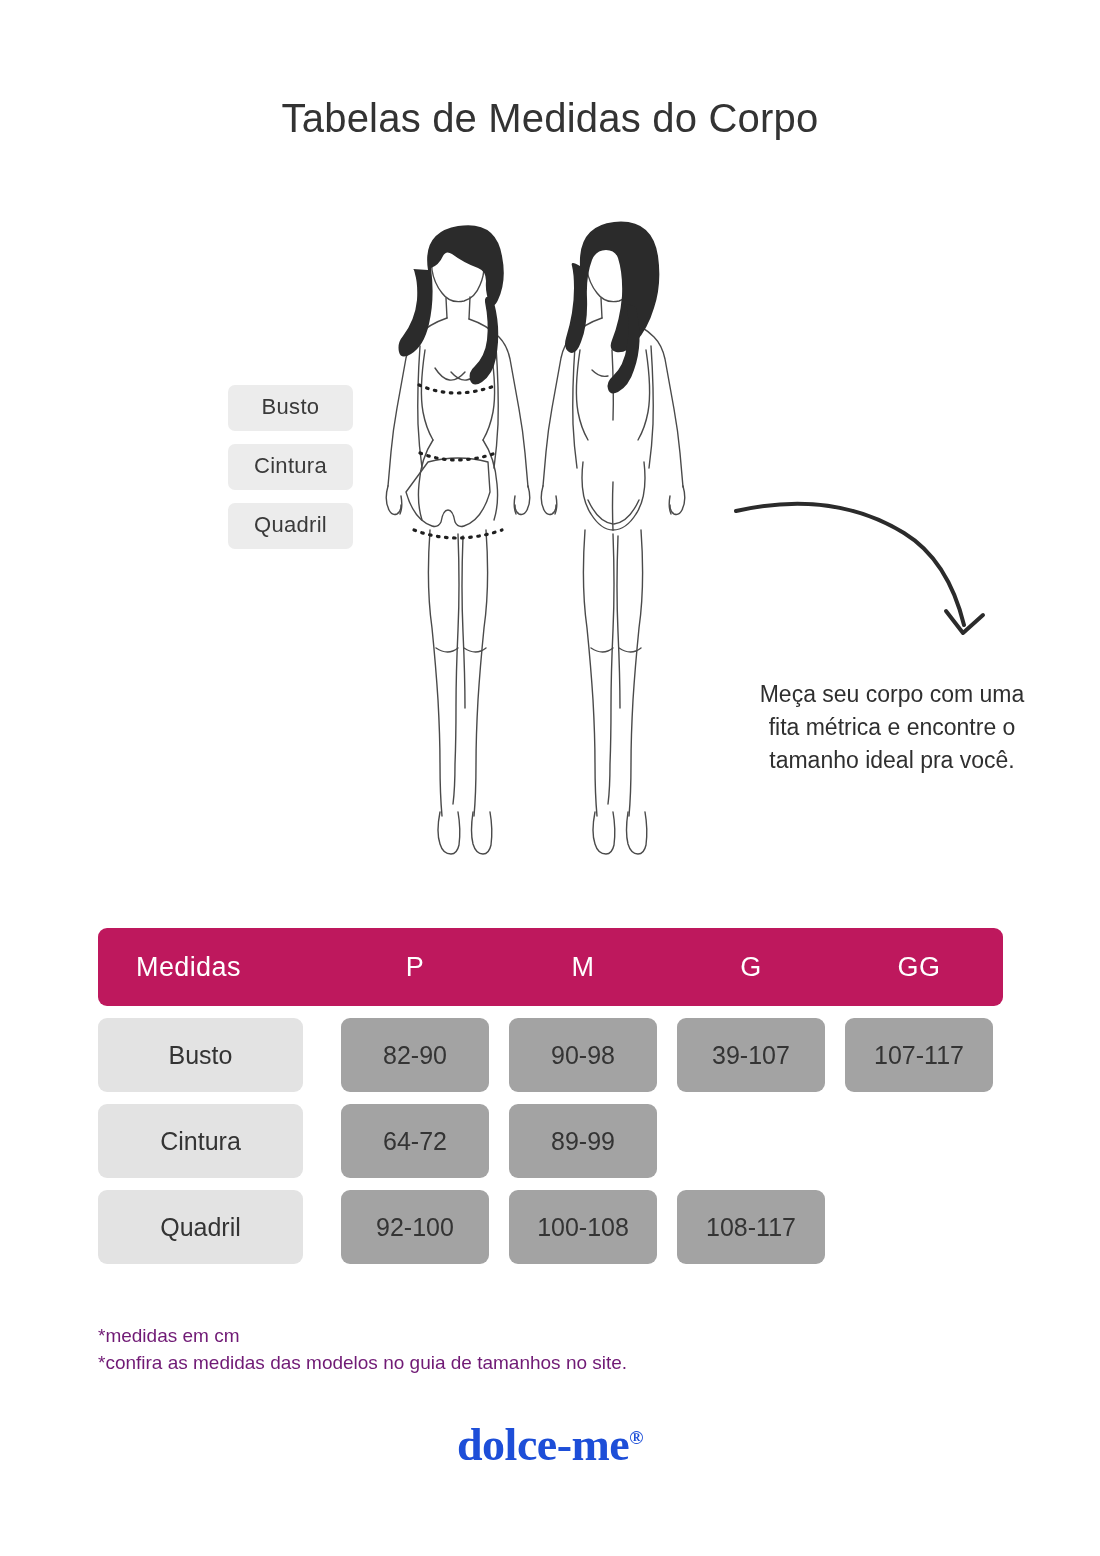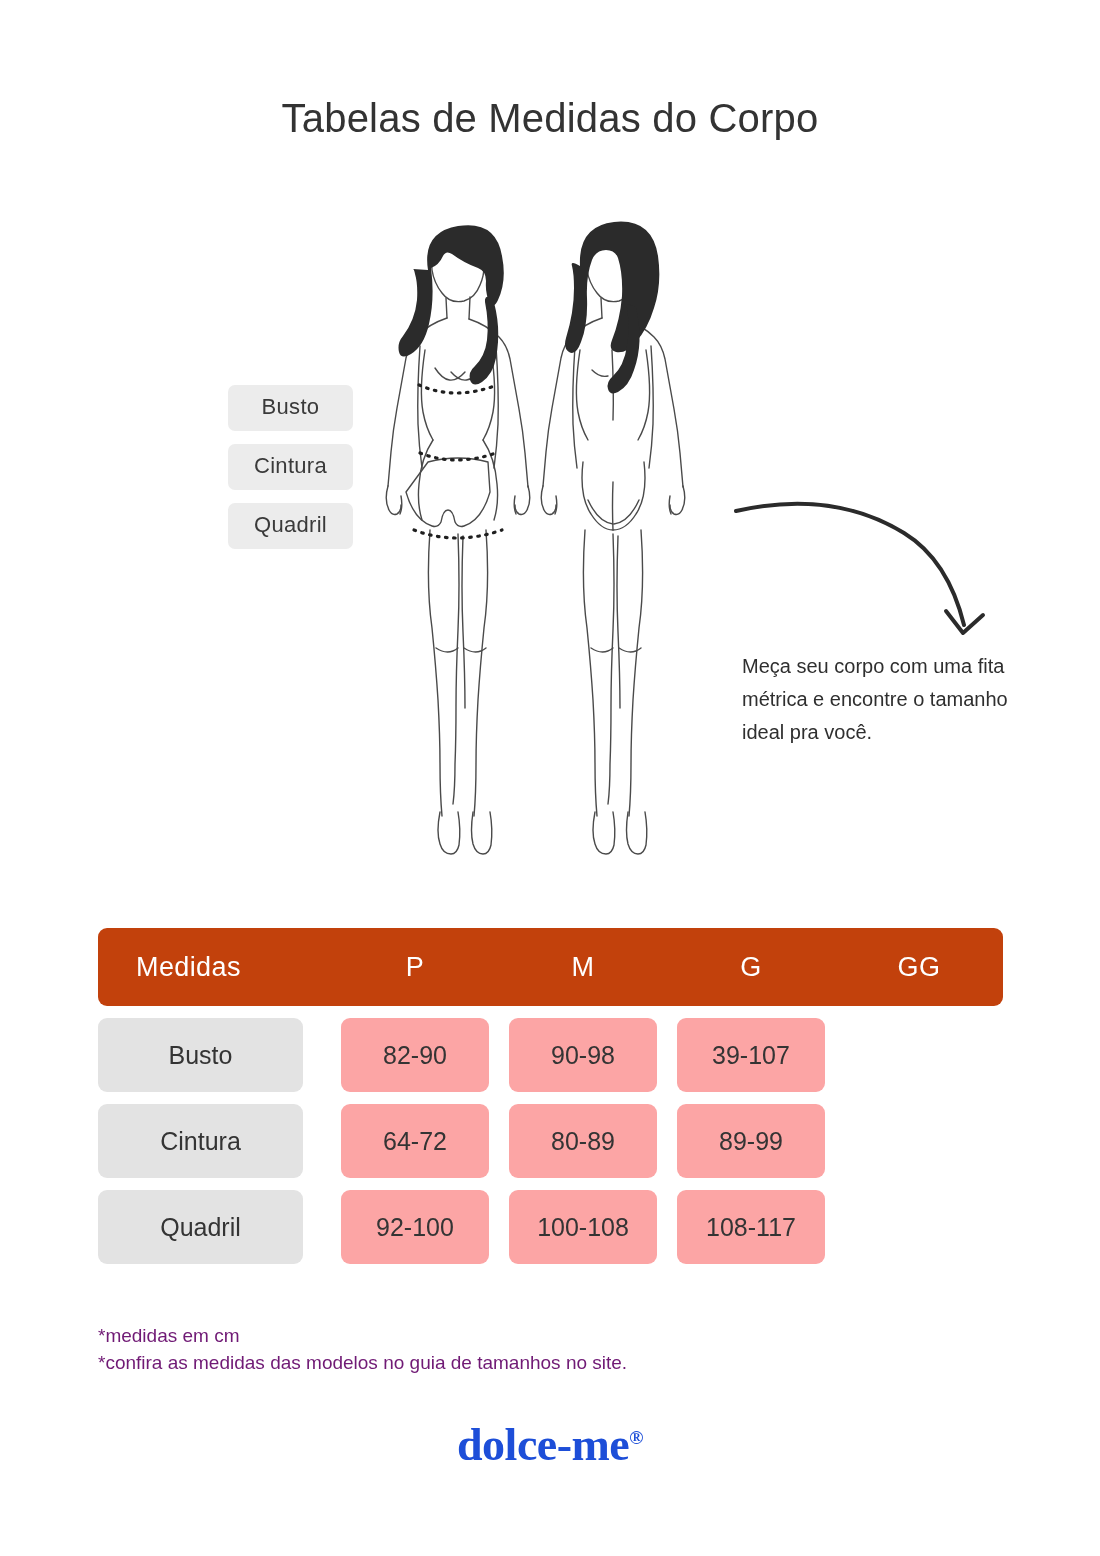"Meça seu corpo com uma" .note { font-size: 20px -> 23px; text-align: none -> center; top: 650px -> 678px }
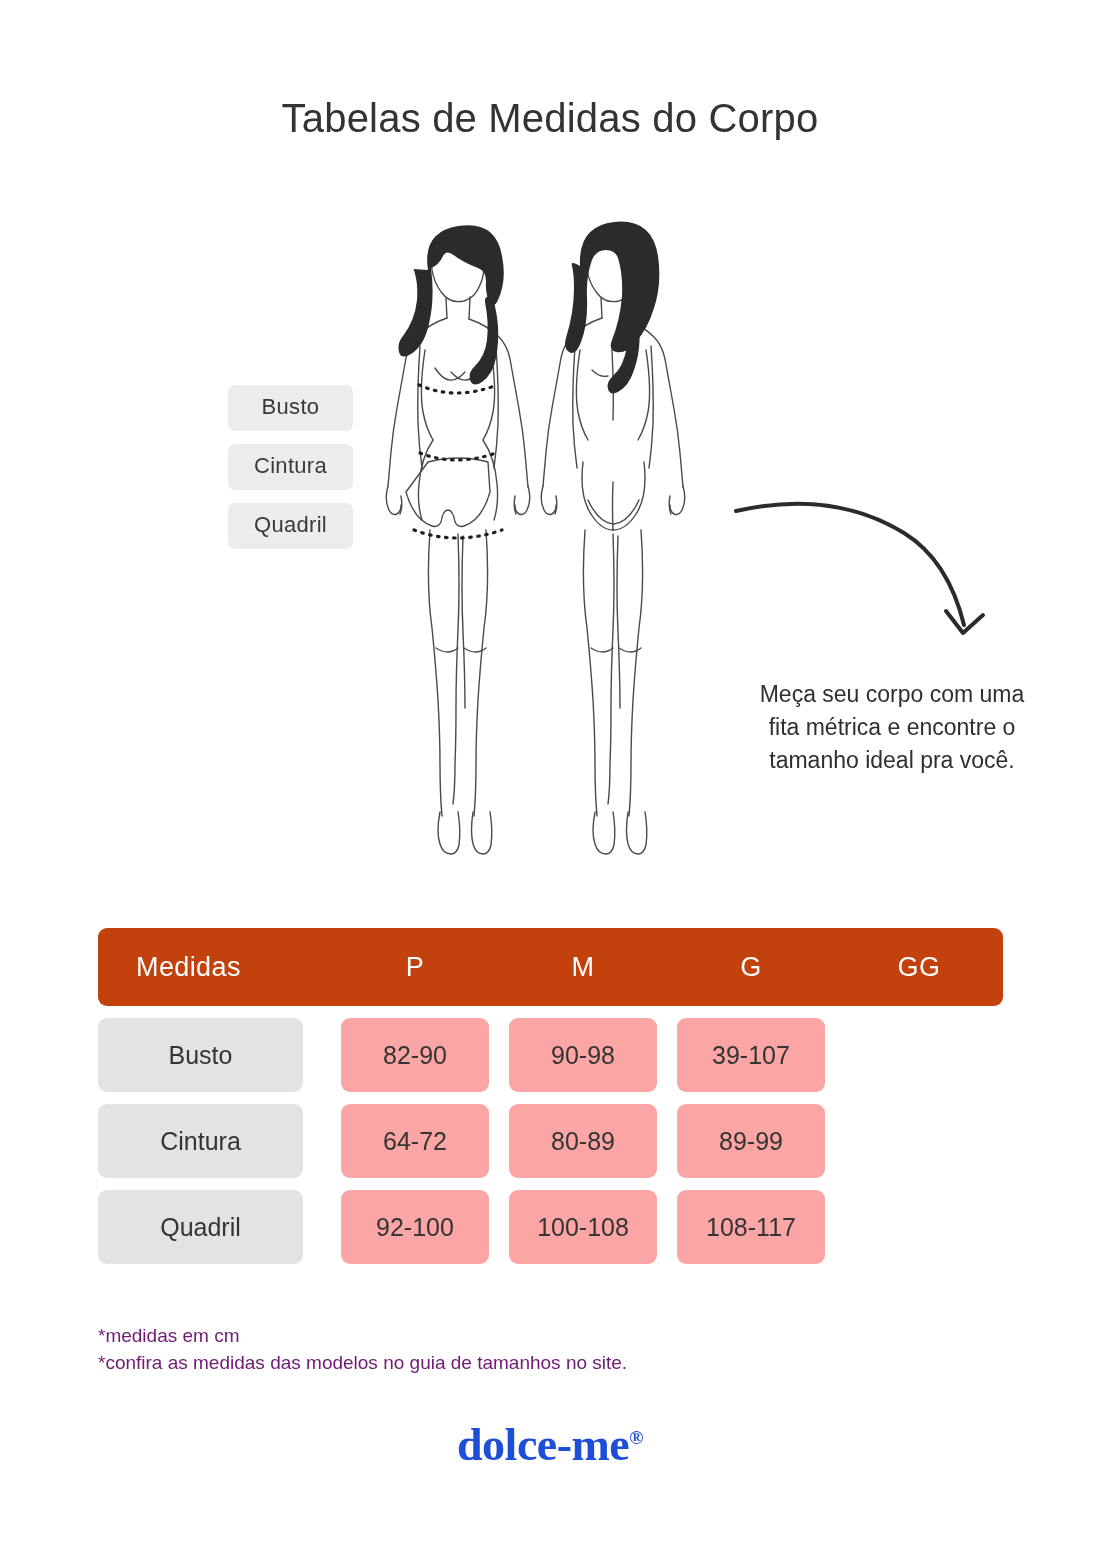"Medidas" .thead { background: #c2410c -> #be185d }
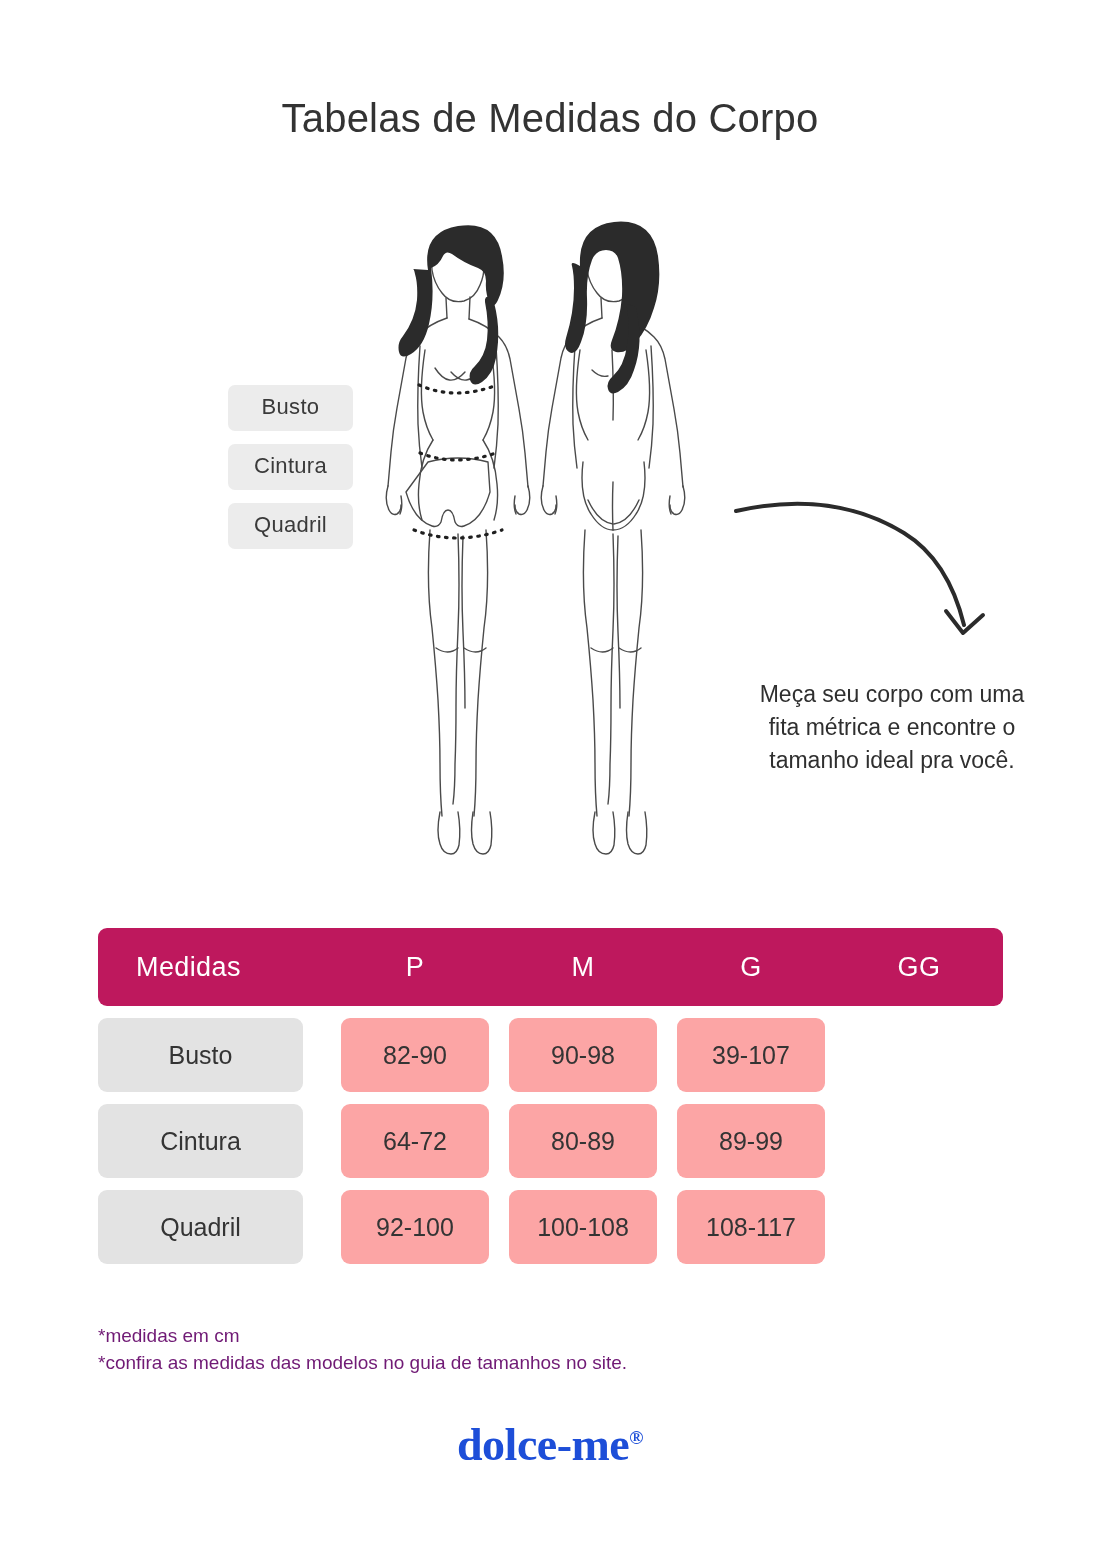"82-90" .cell.value { background: #fca5a5 -> #a3a3a3 }
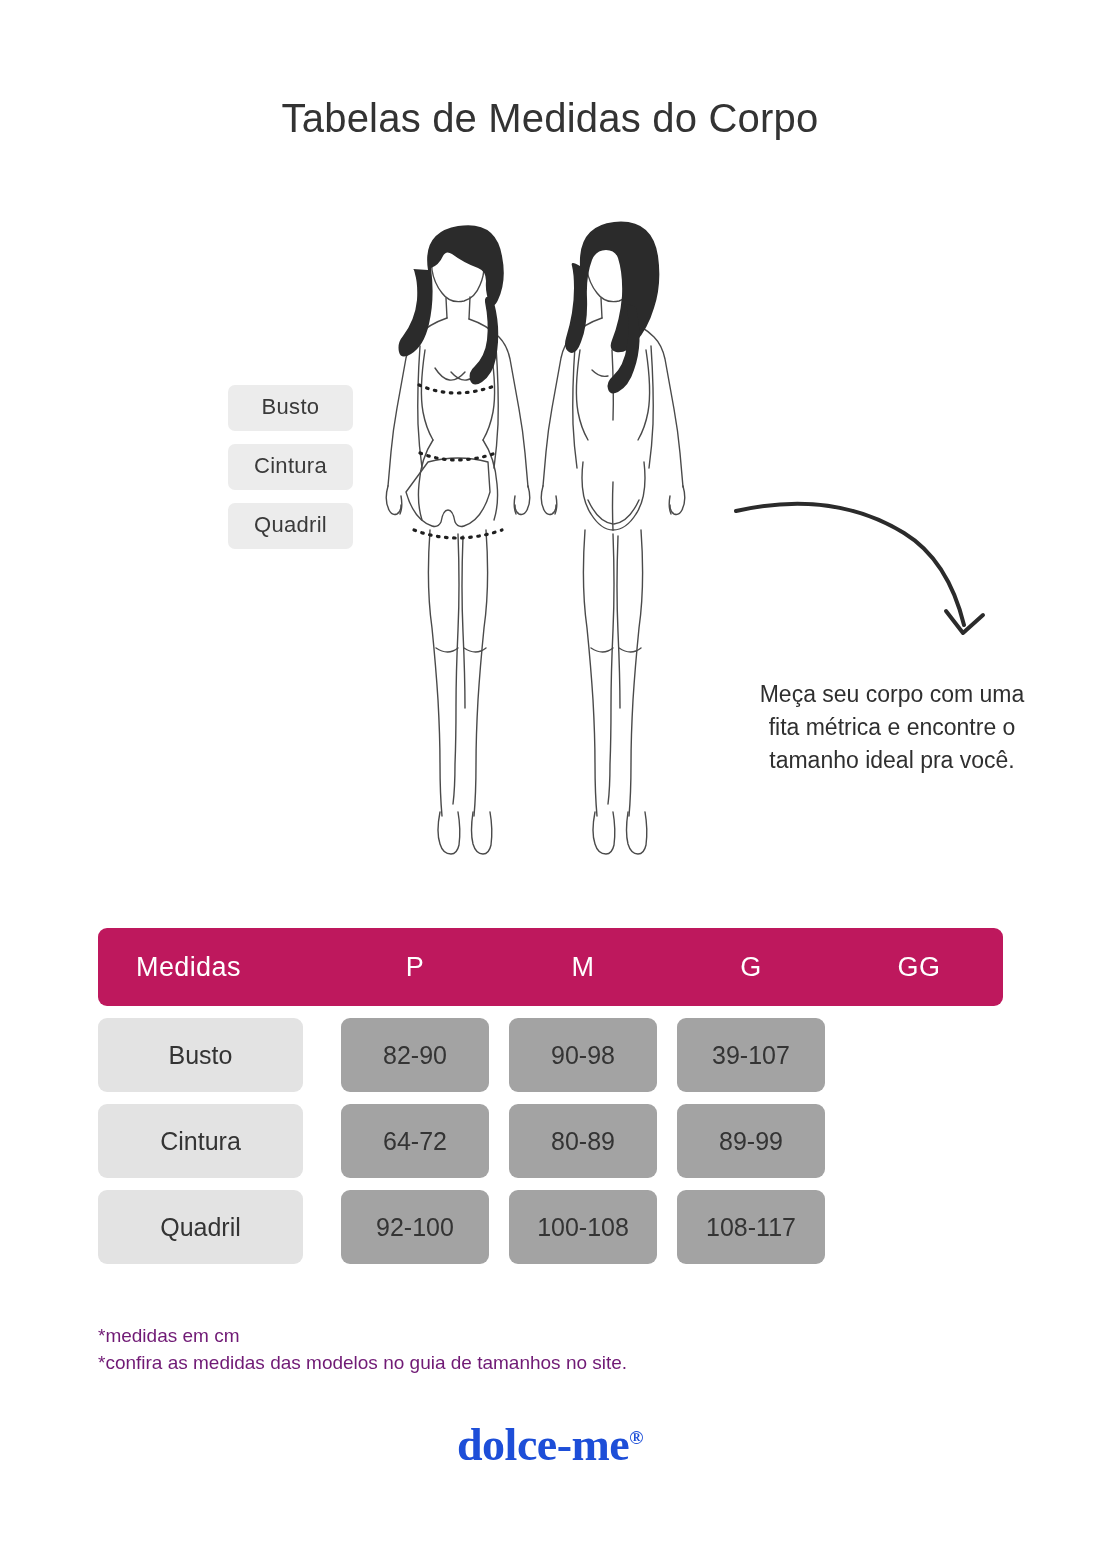"107-117" div.cell { html: none -> <div>107-117</div> }
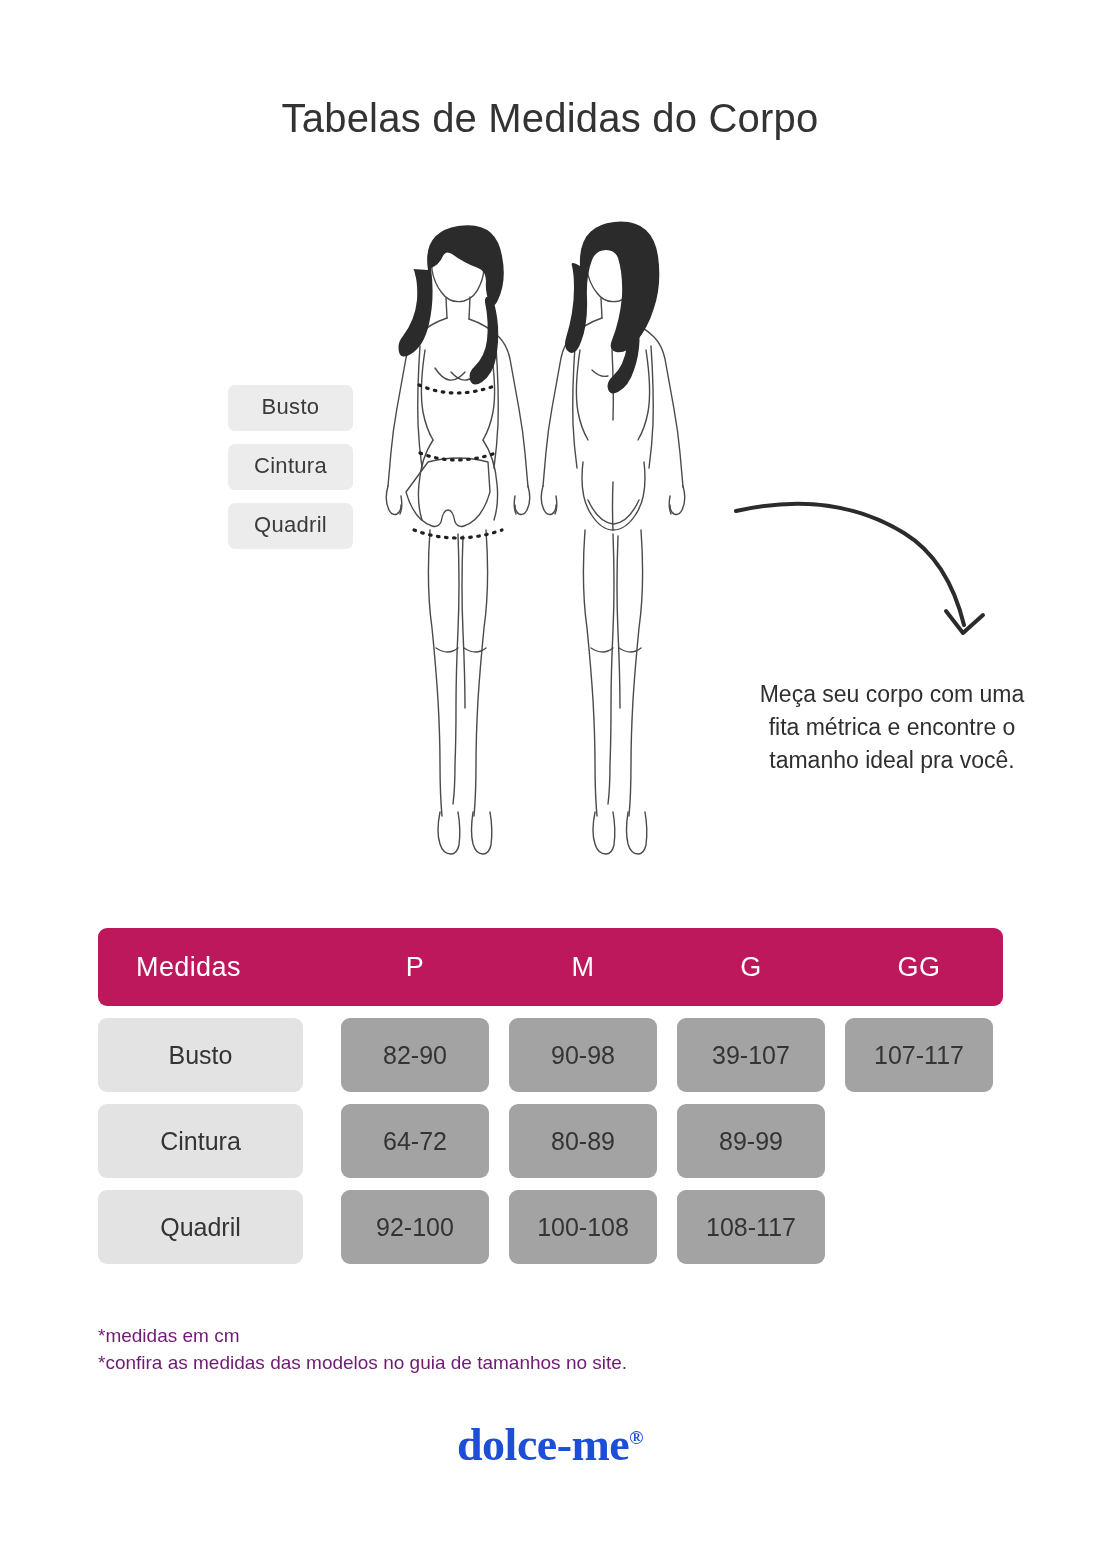"80-89" div.cell { html: <div>80-89</div> -> none }
